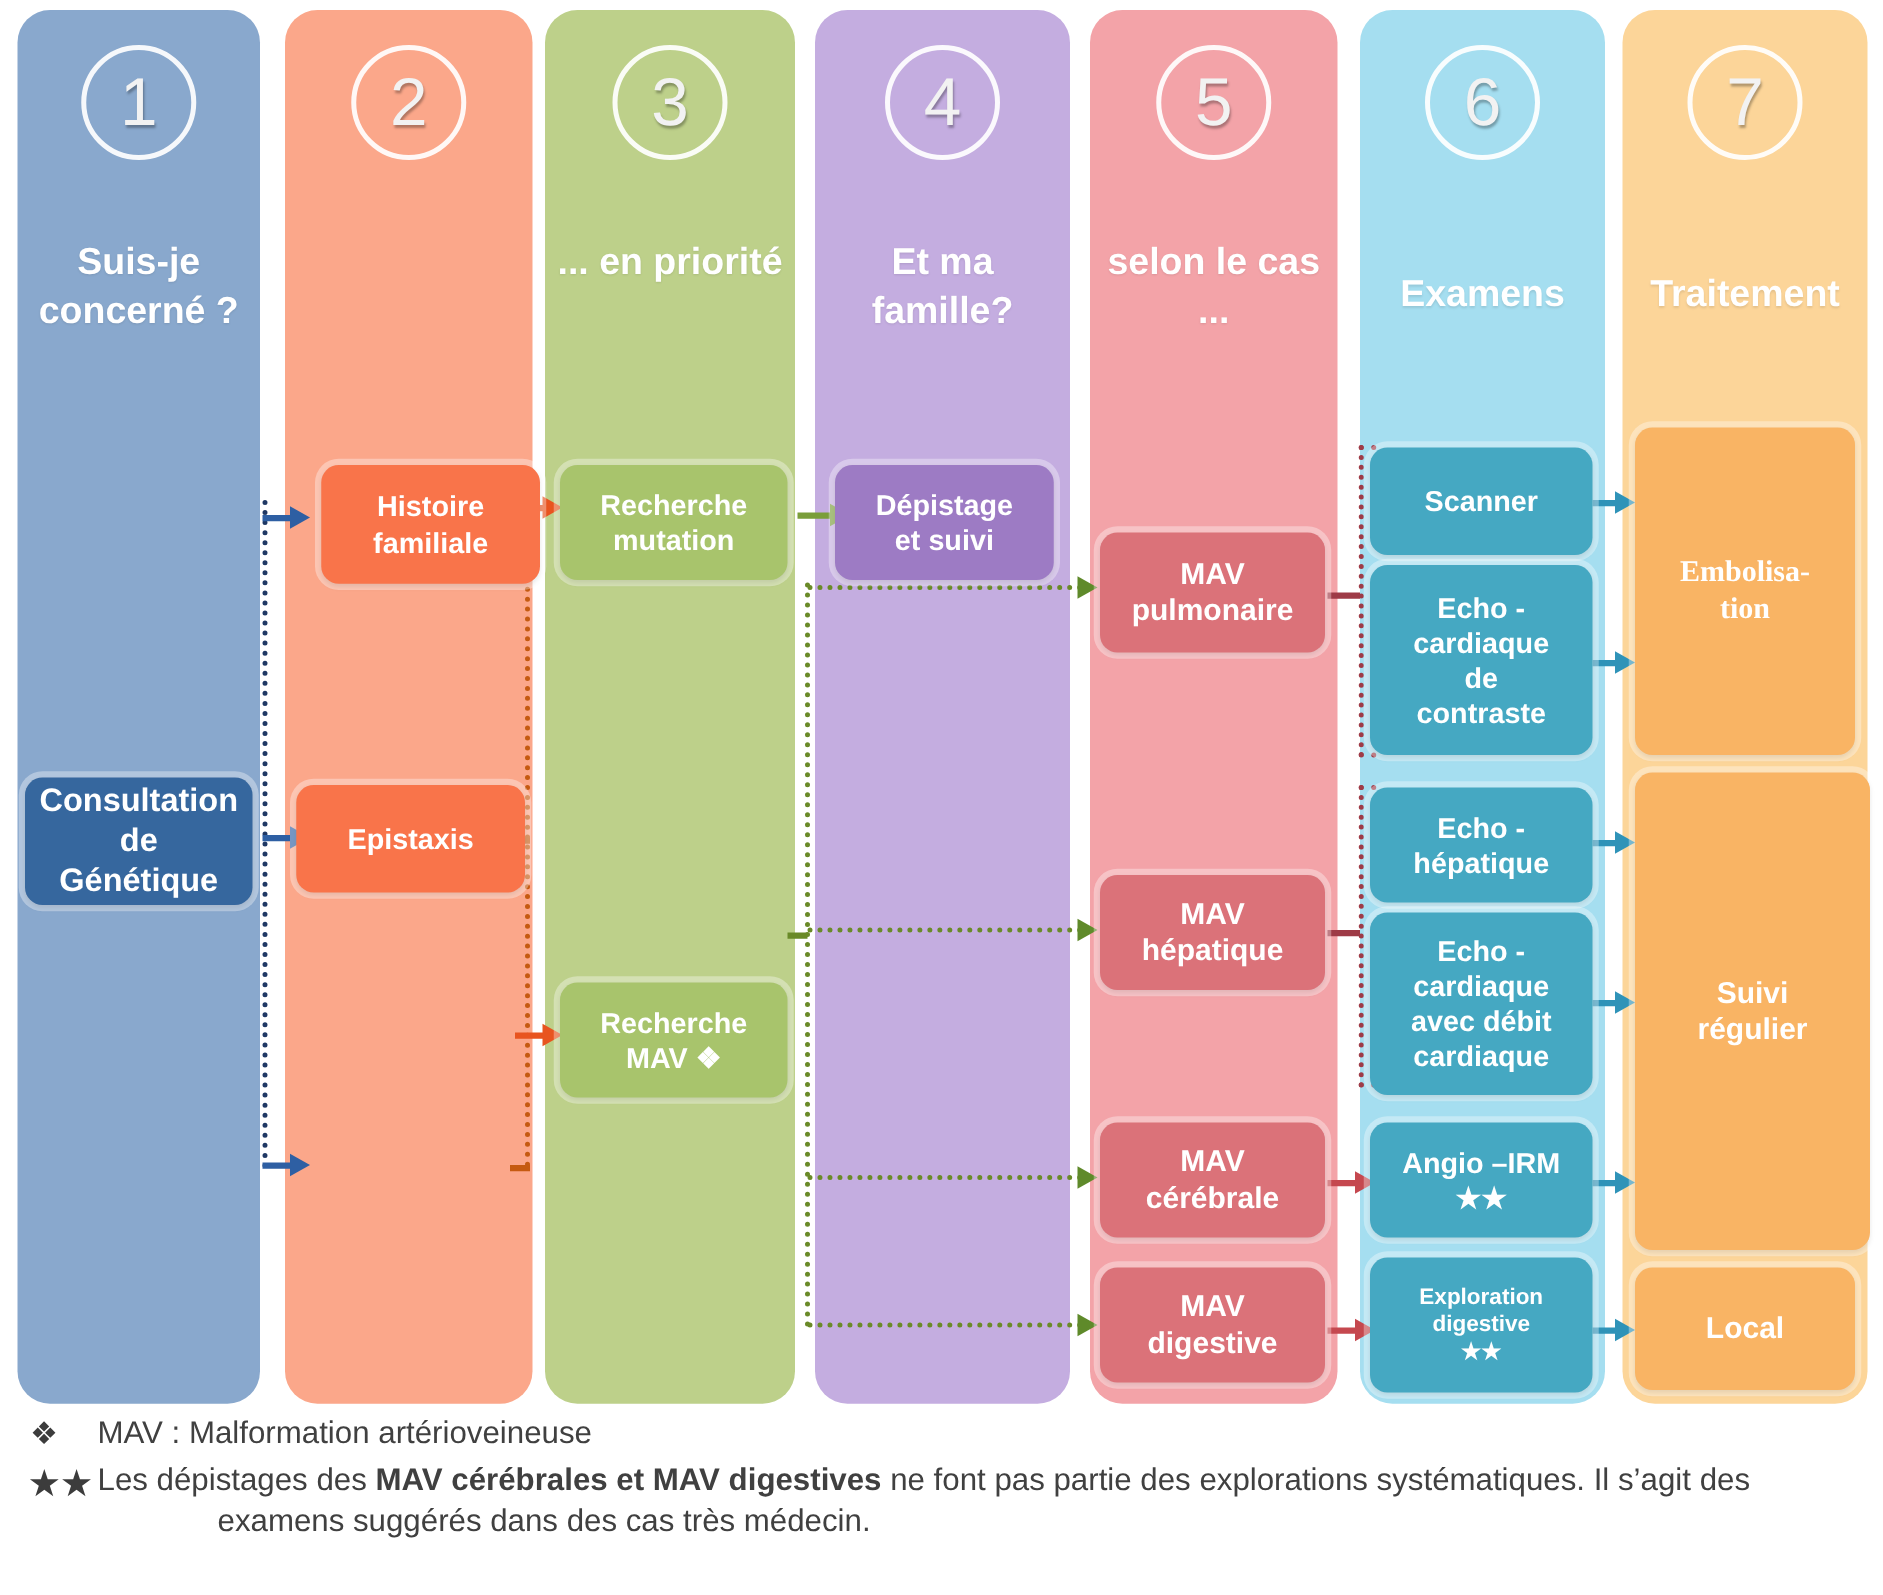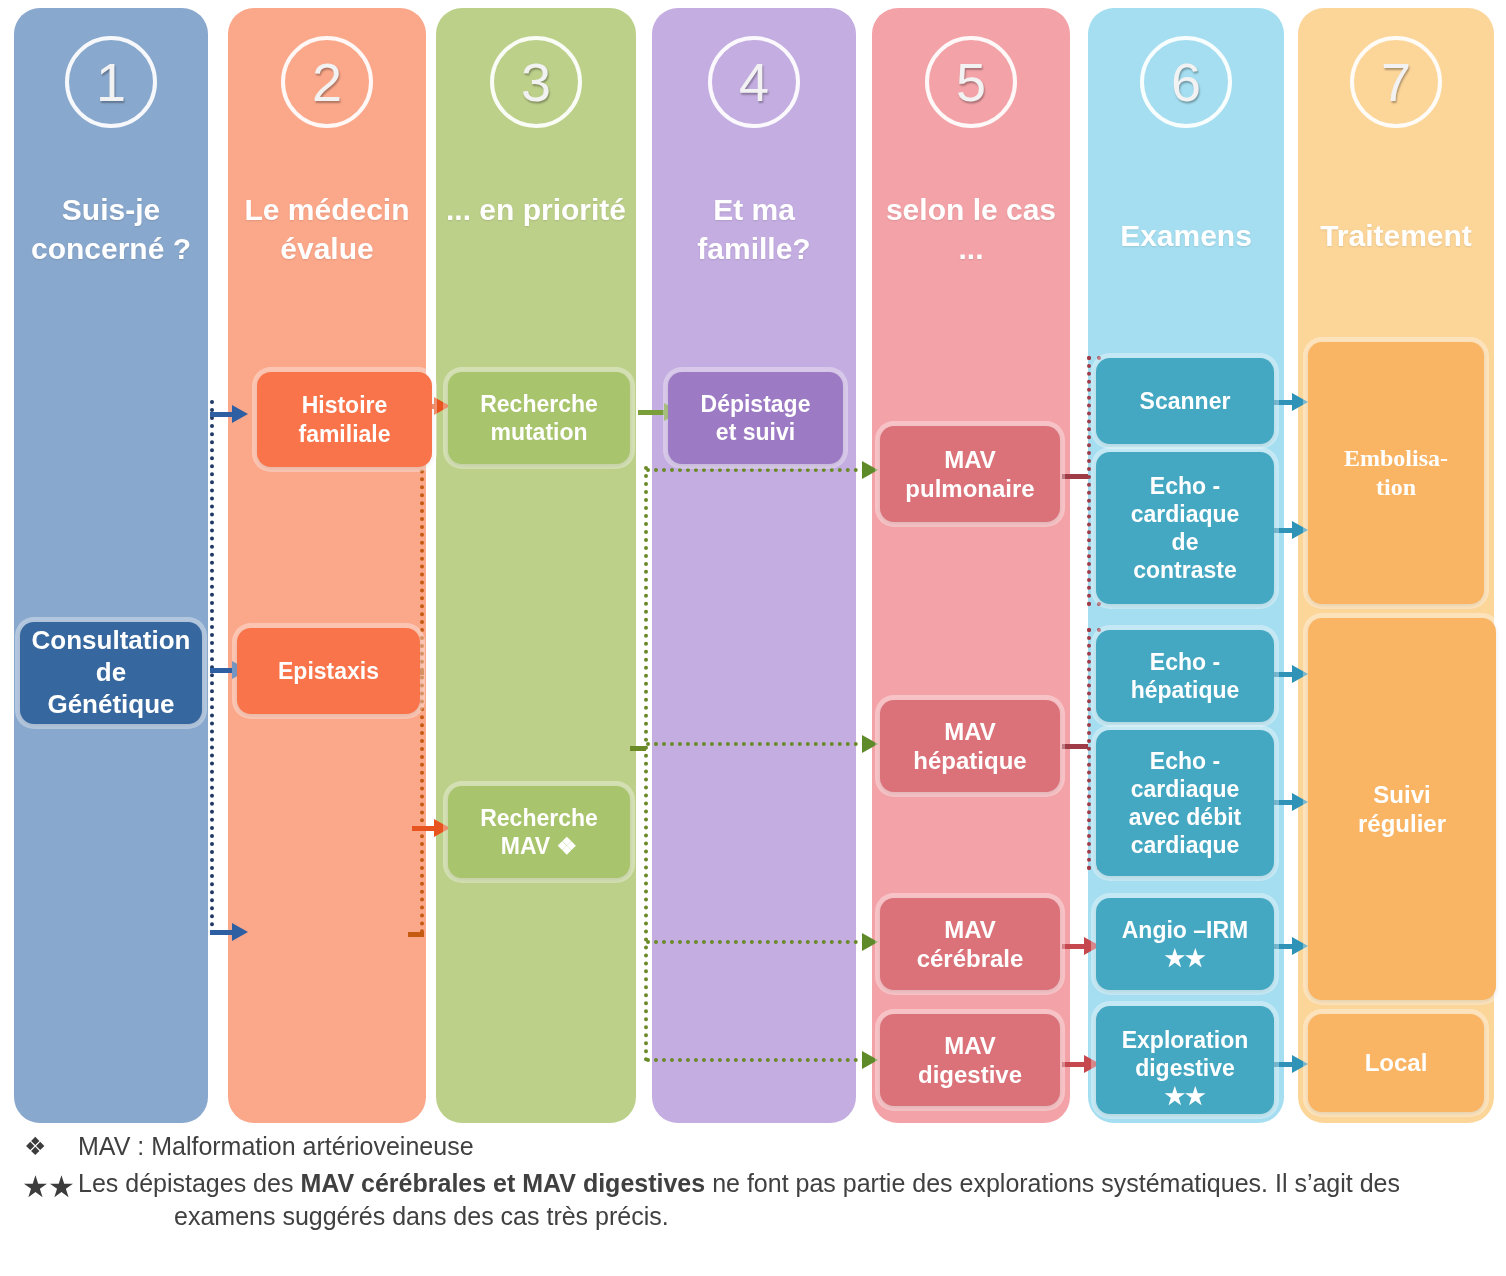"Le médecin évalue" div.col-title { html: <div> <span>Le médecin</span> <span>évalue</span> </div> -> none }
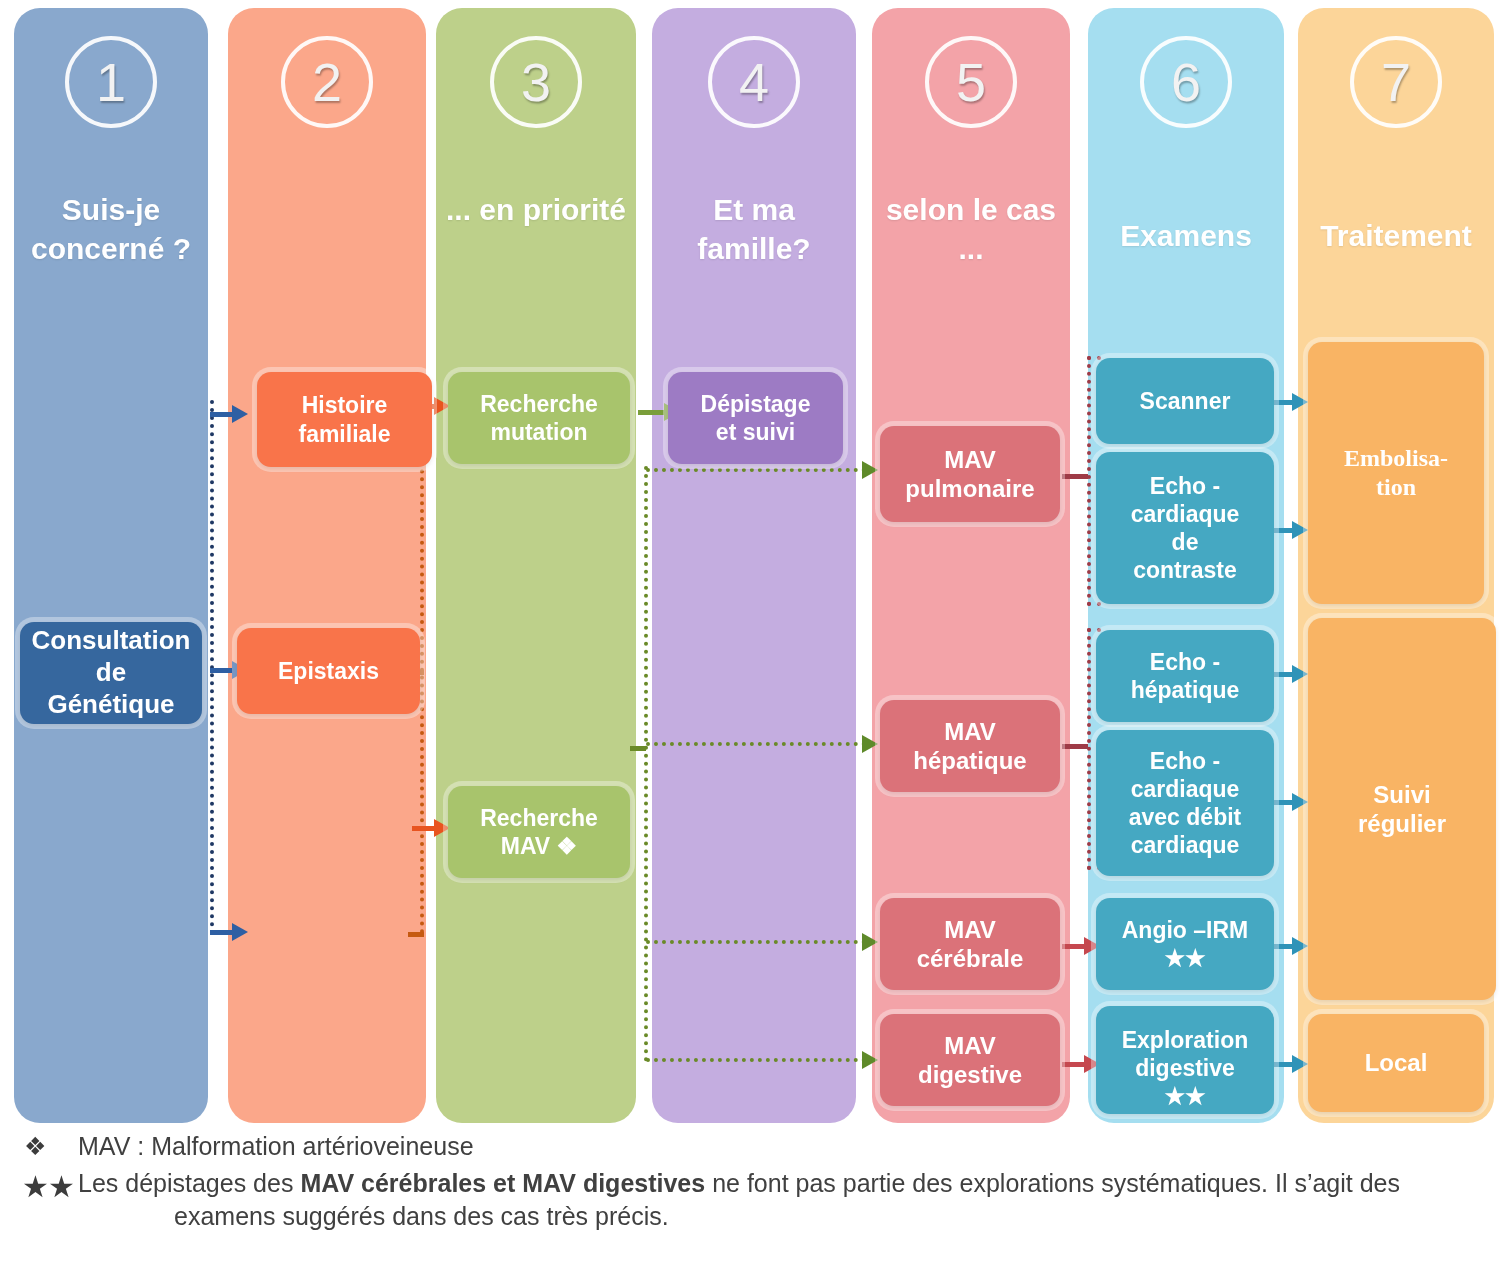"Exploration" div.box { align-items: flex-end -> none; font-size: 23px -> 18px }
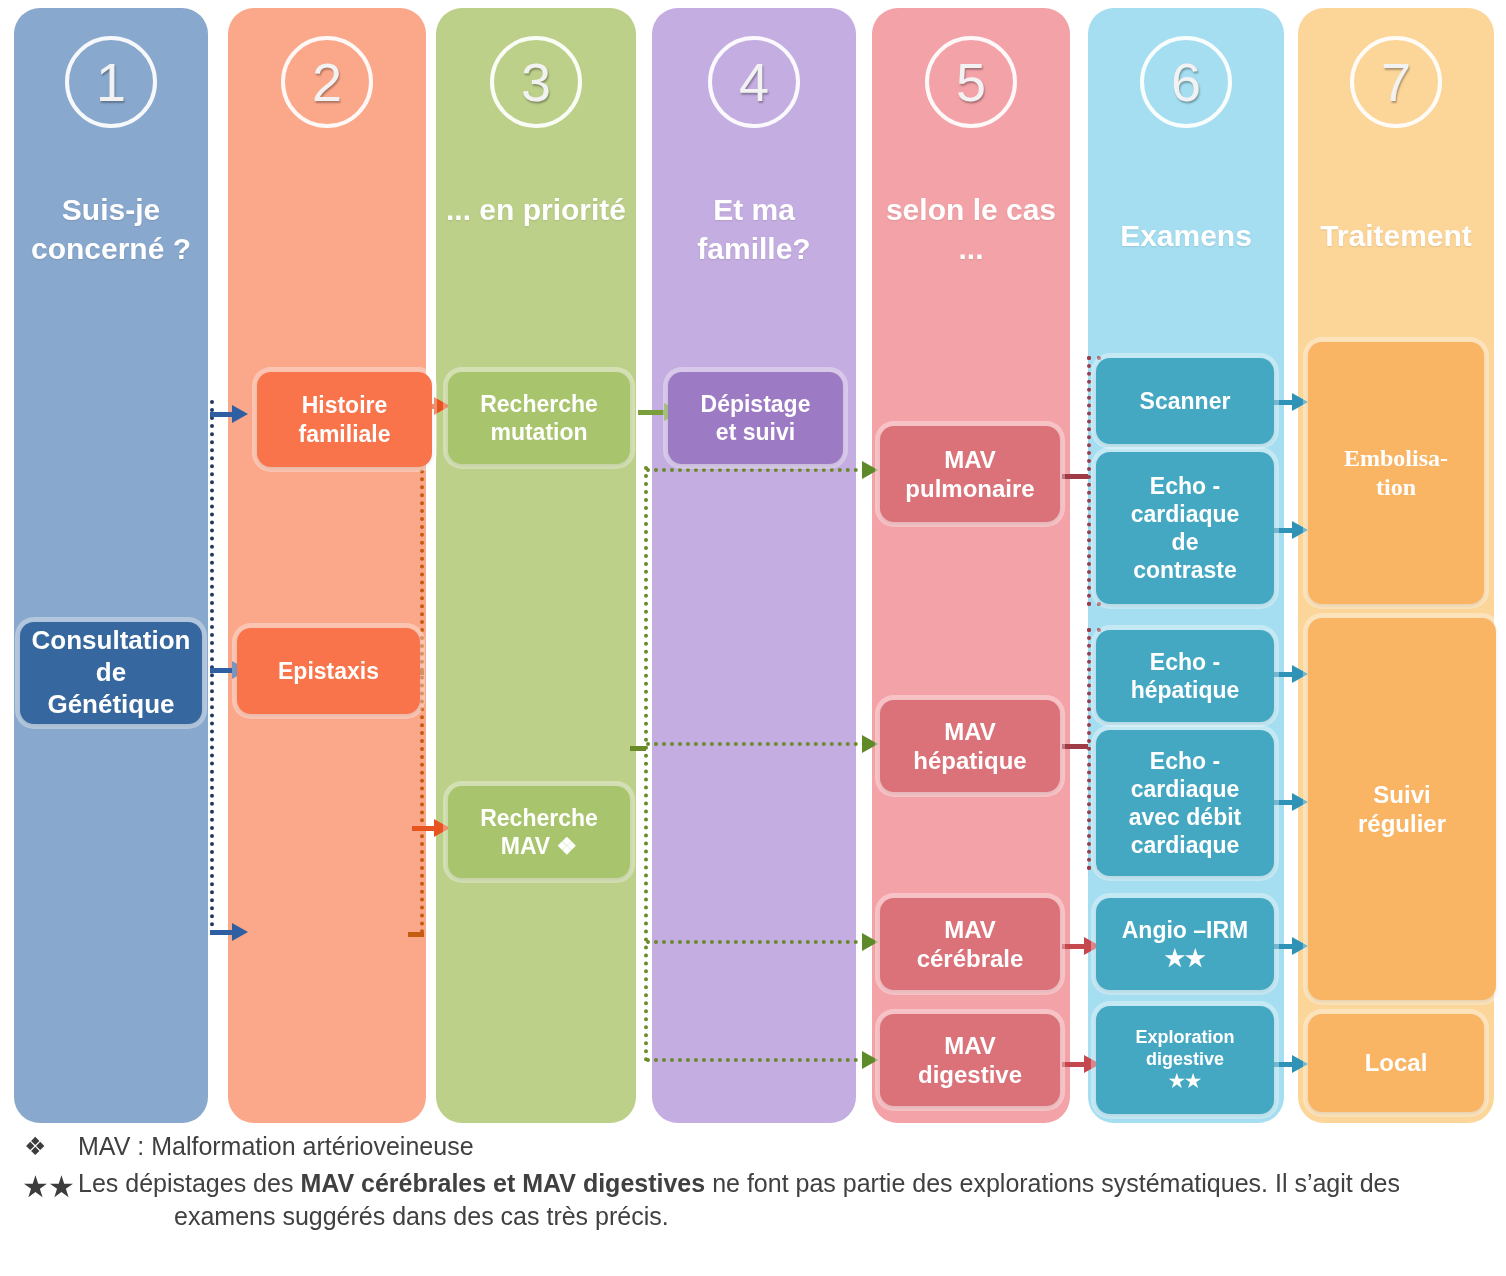"examens suggérés dans des cas" div.fn-2-line2 { text: précis -> médecin }
